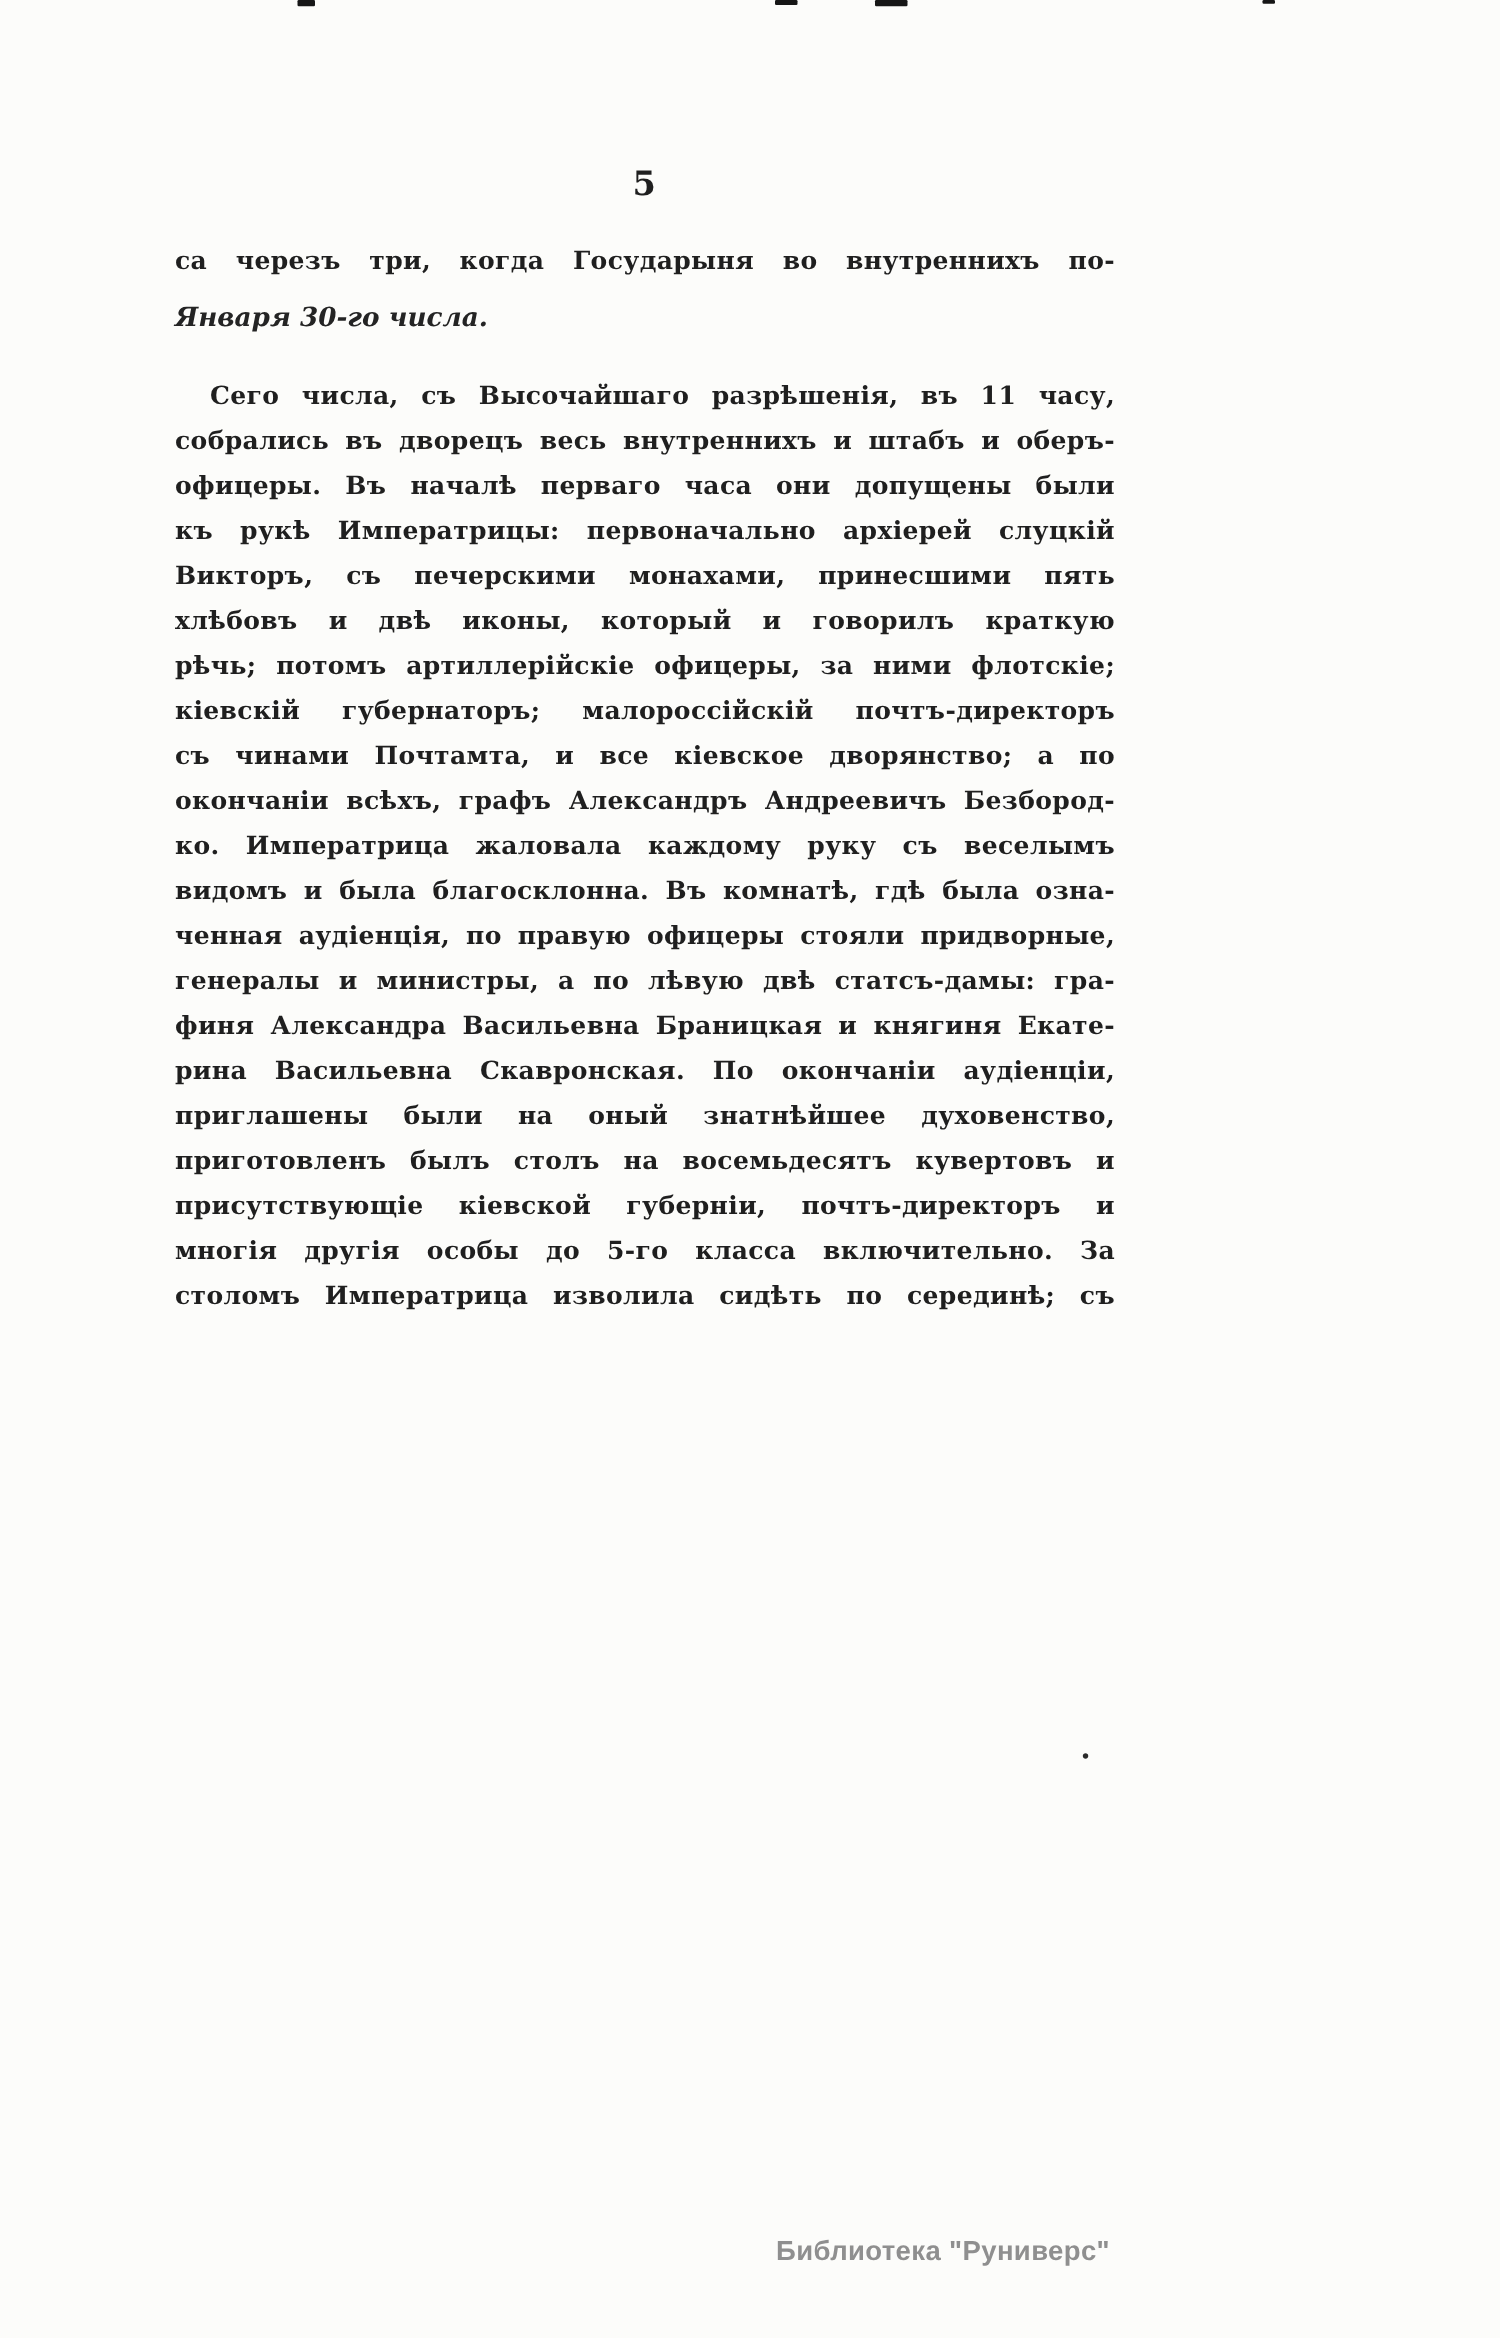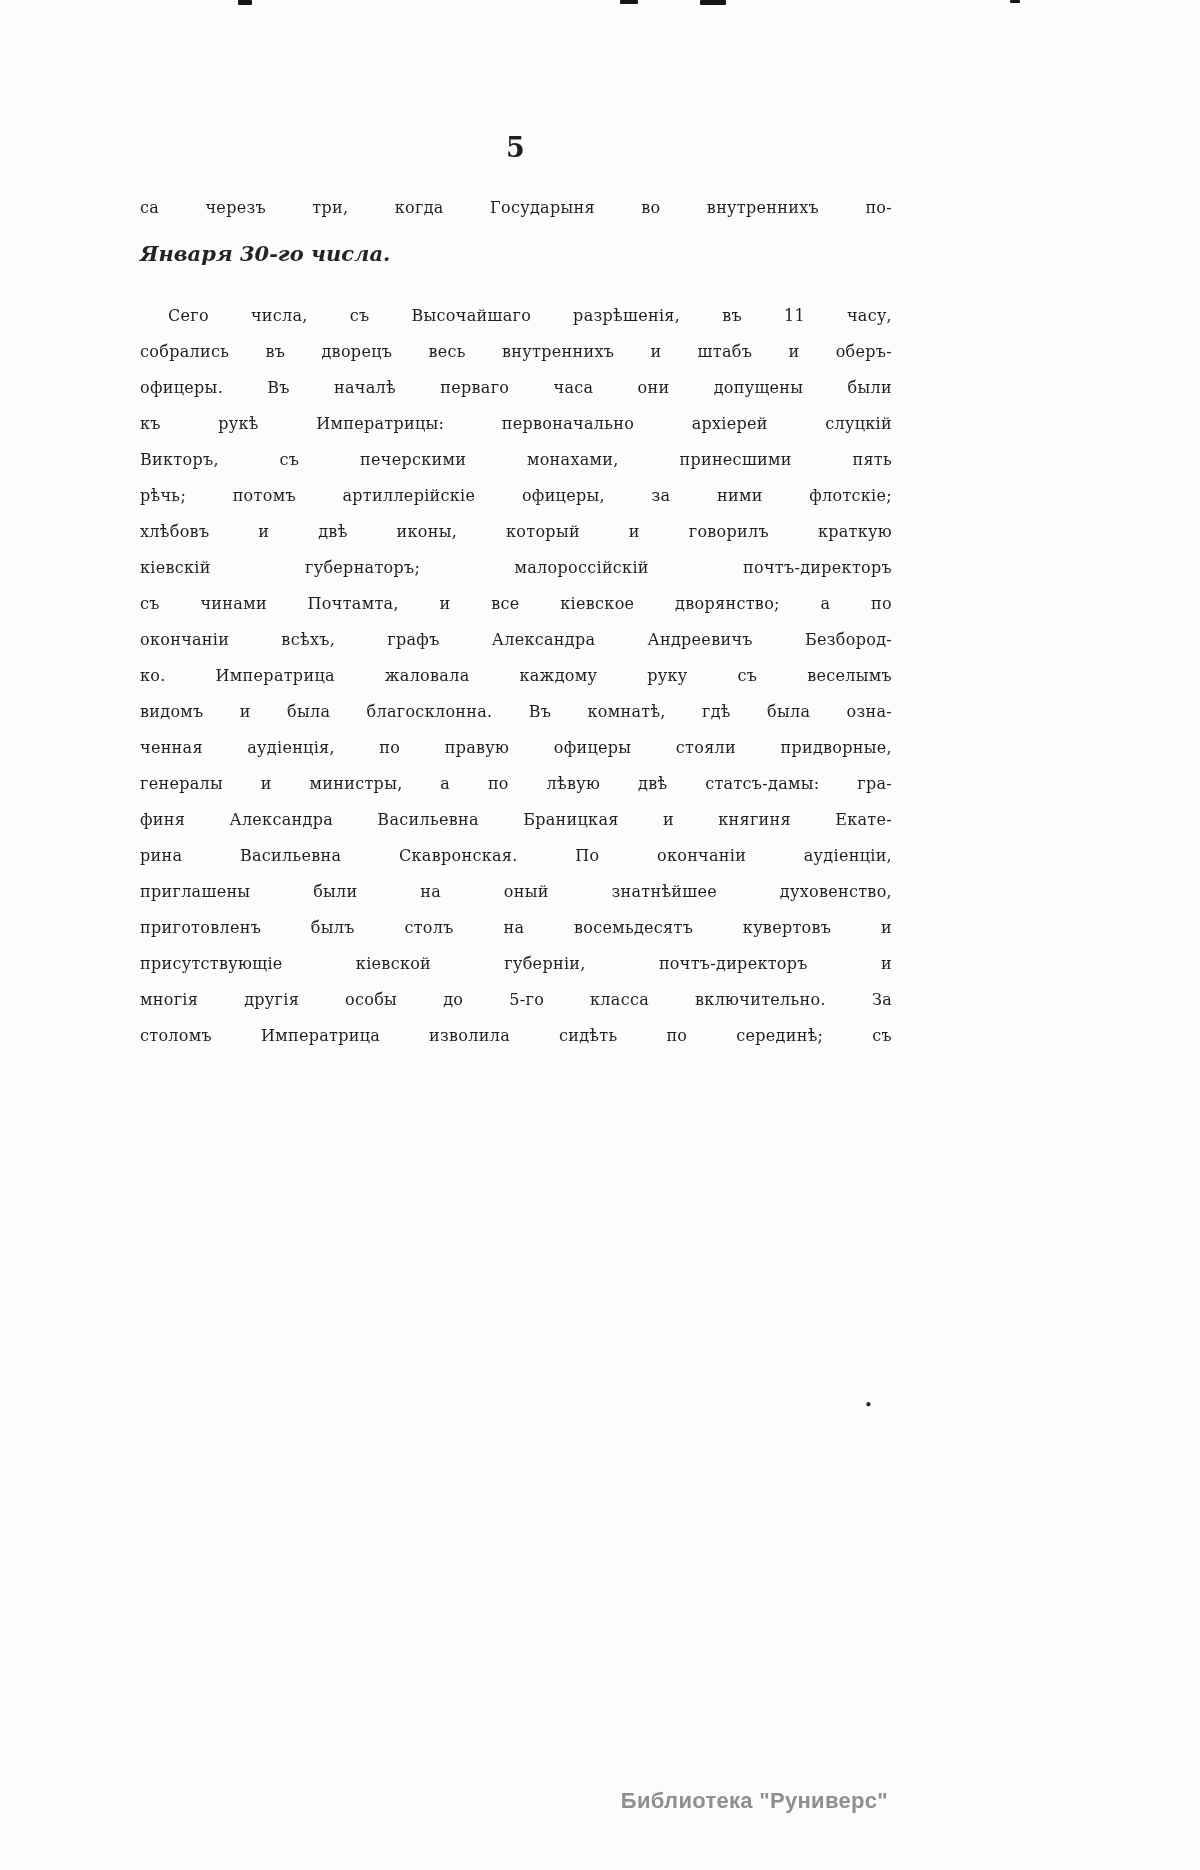"са черезъ три, когда Государыня" .paragraph { font-size: 16px -> 20px; font-weight: normal -> bold }
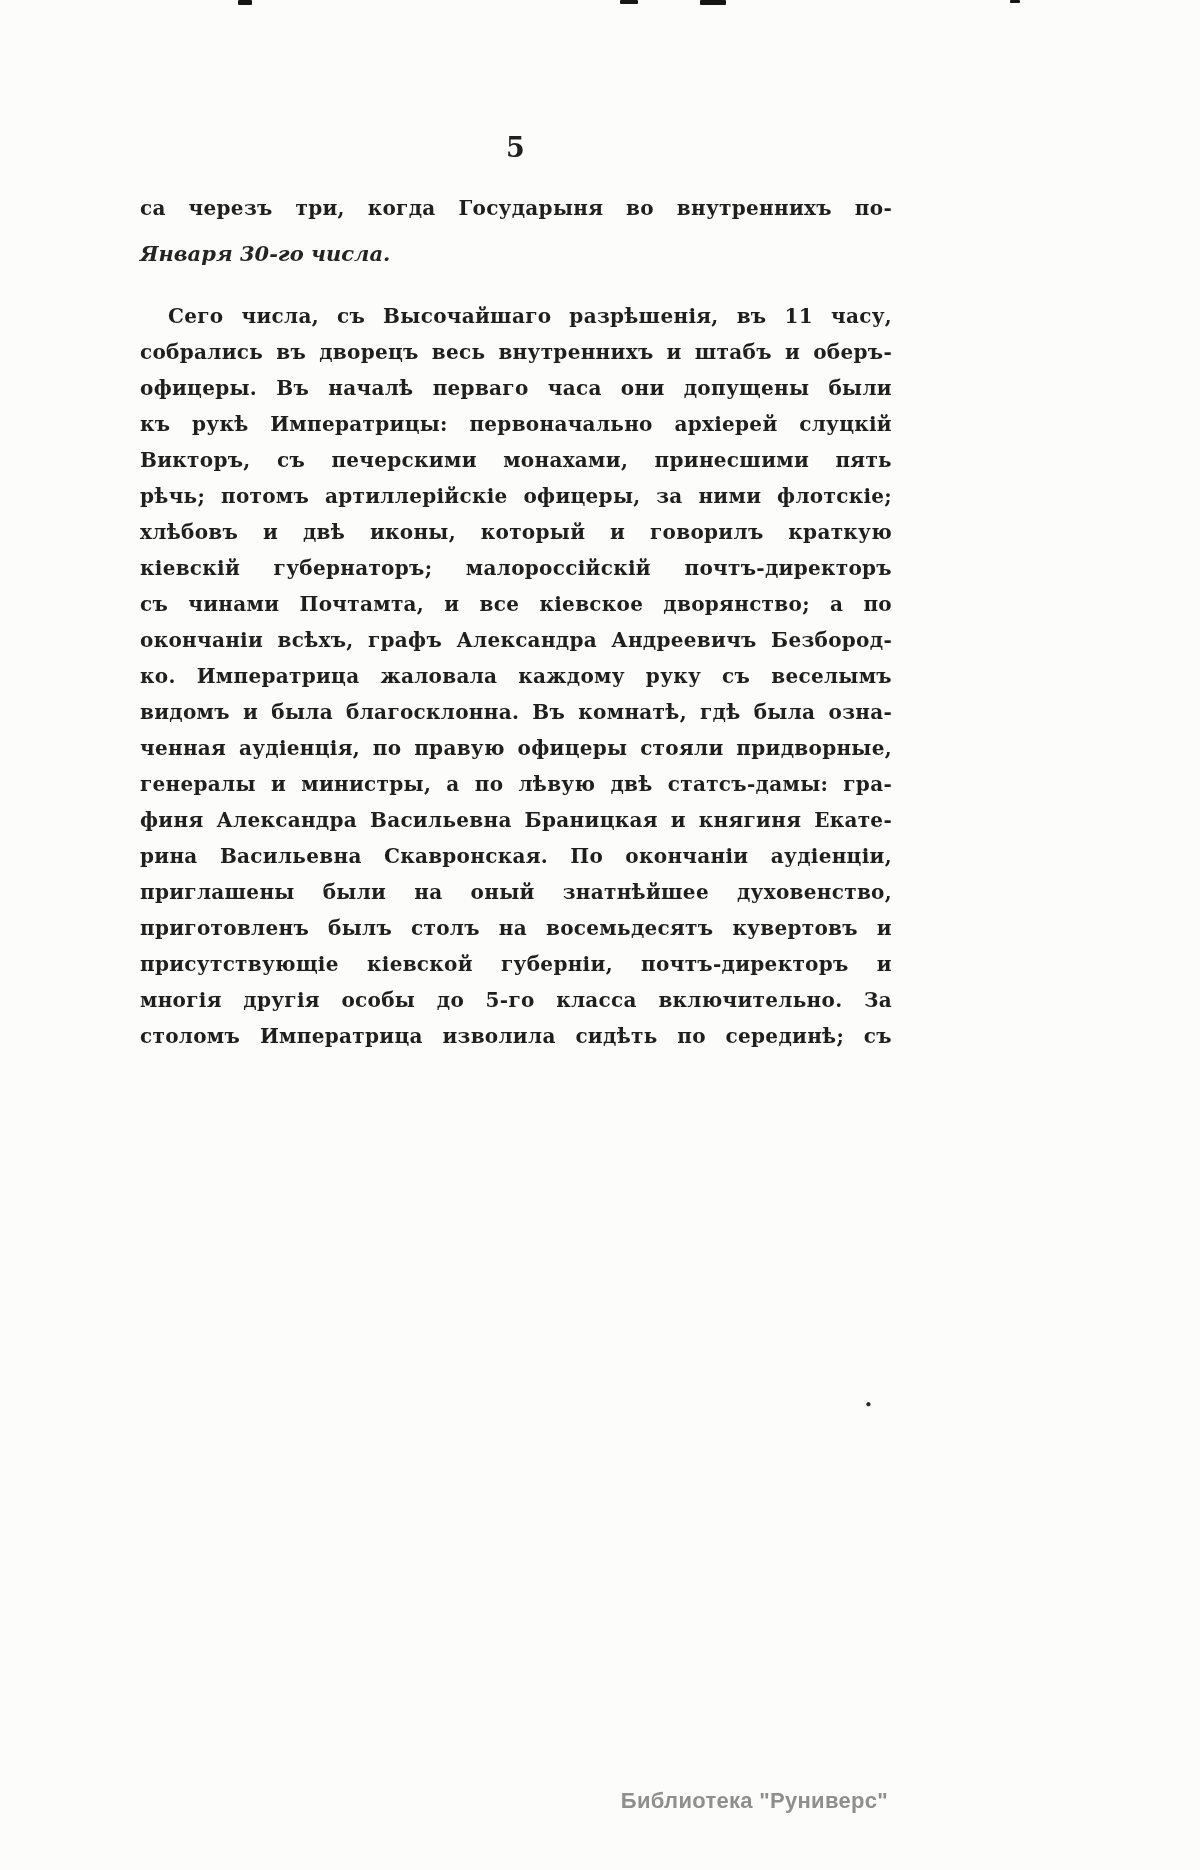"рѣчь; потомъ артиллерійскіе офицеры, за" div.line { order: before "хлѣбовъ и двѣ иконы, который" -> after "хлѣбовъ и двѣ иконы, который" }
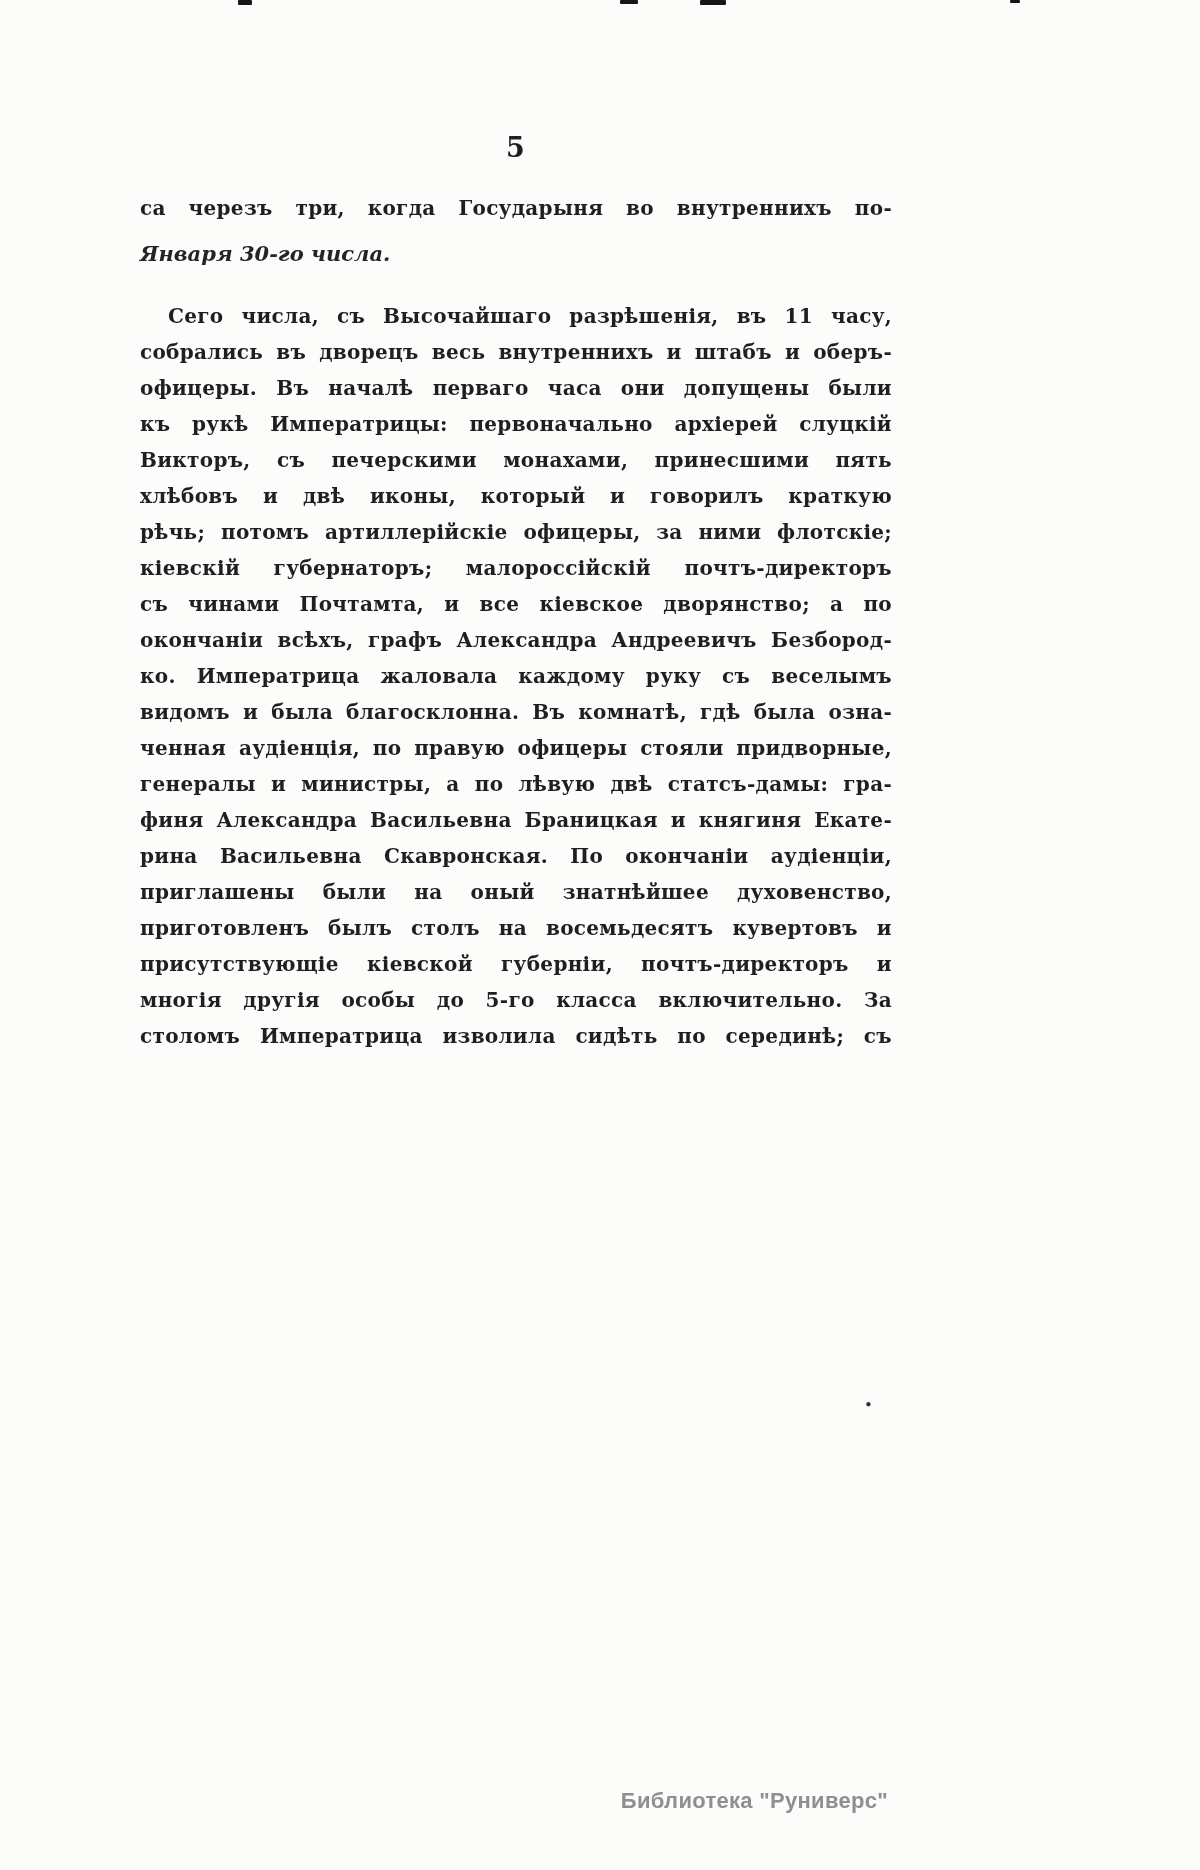"окончаніи всѣхъ, графъ Александра" div.line { text: Александра -> Александръ }
